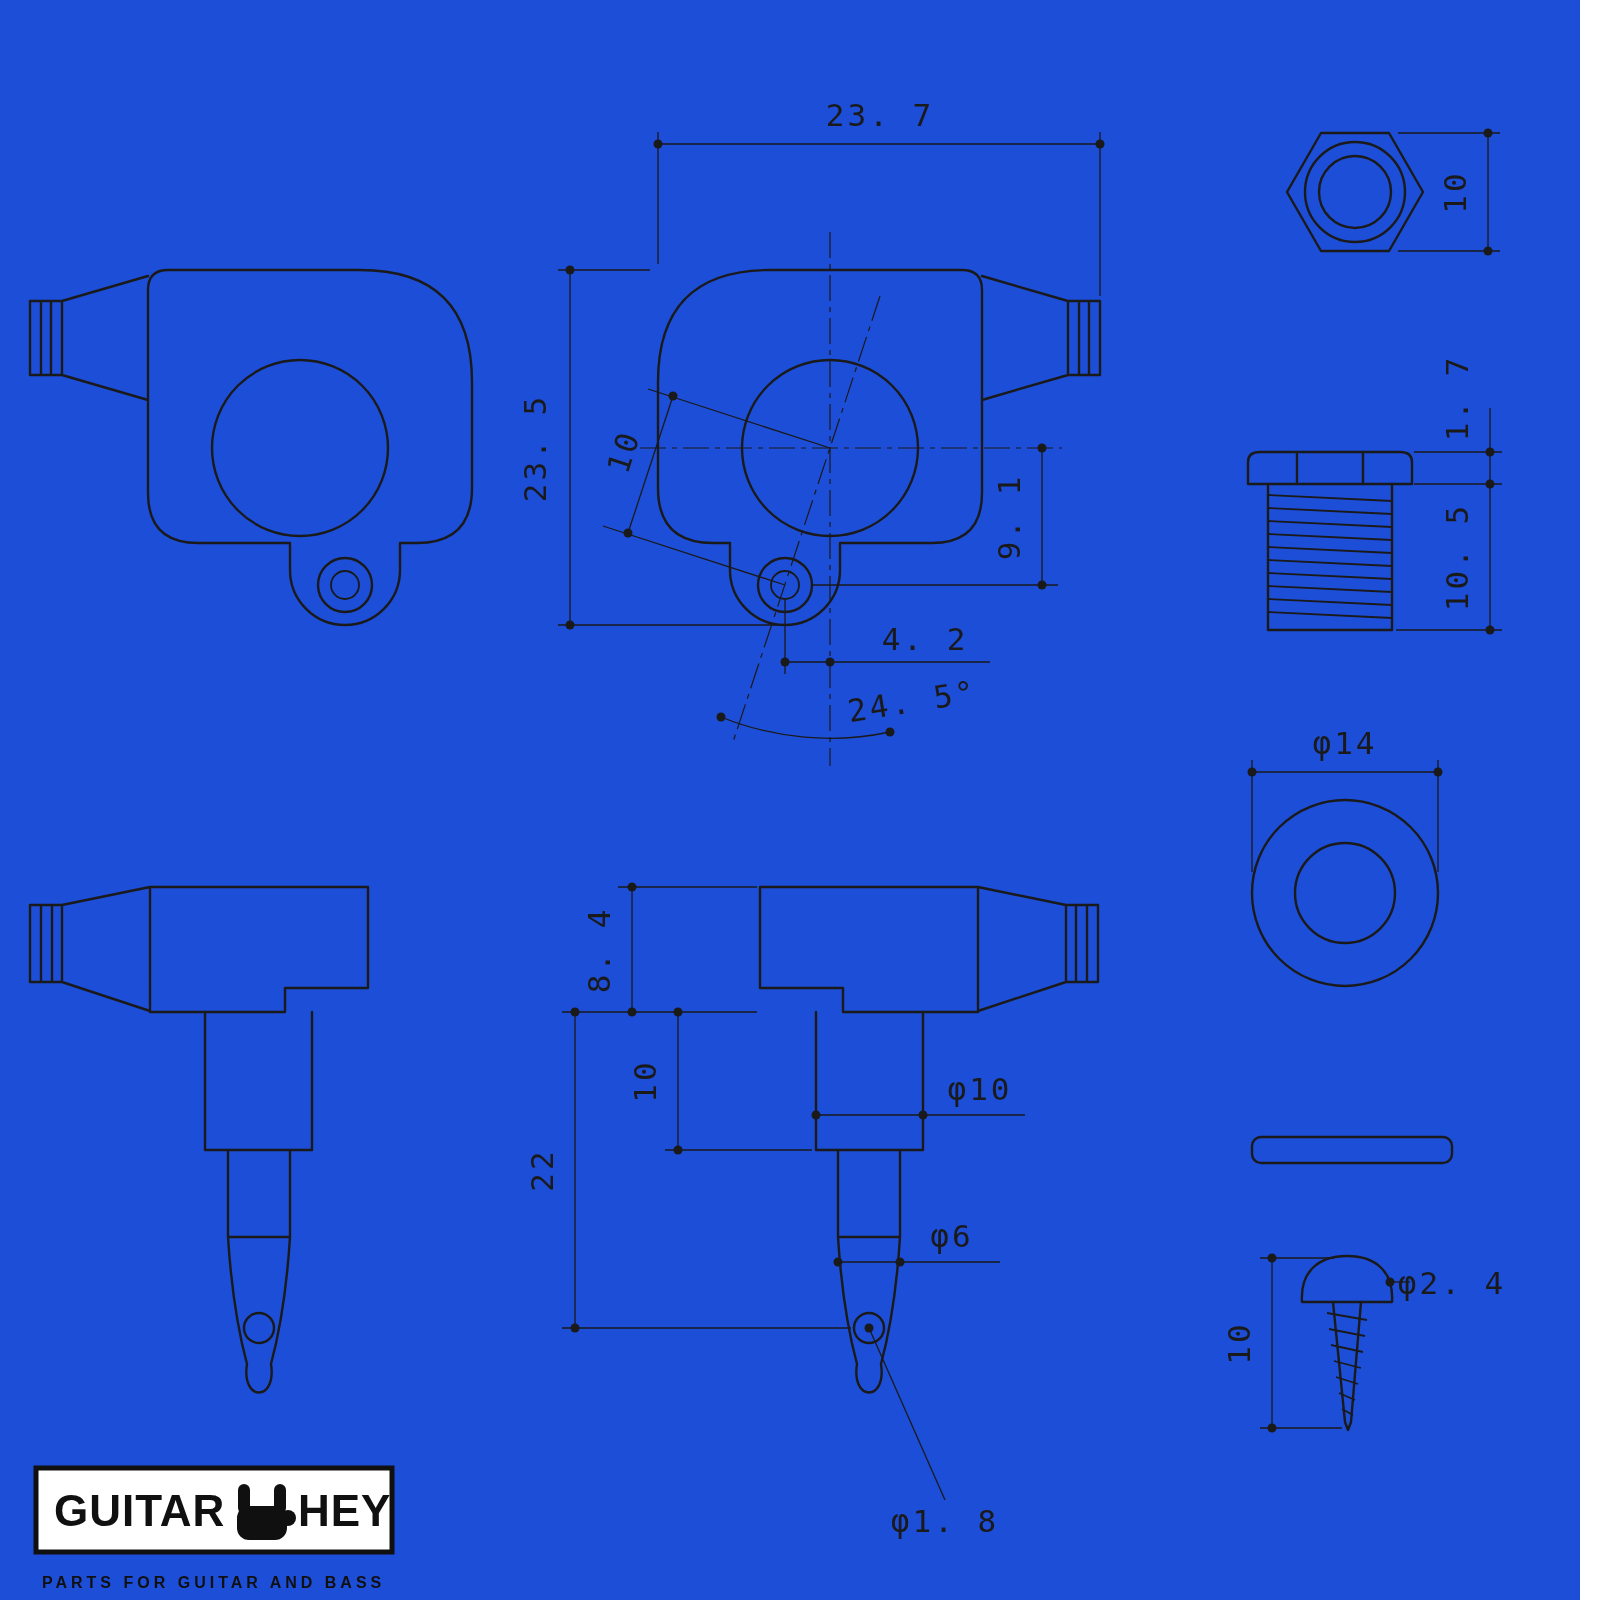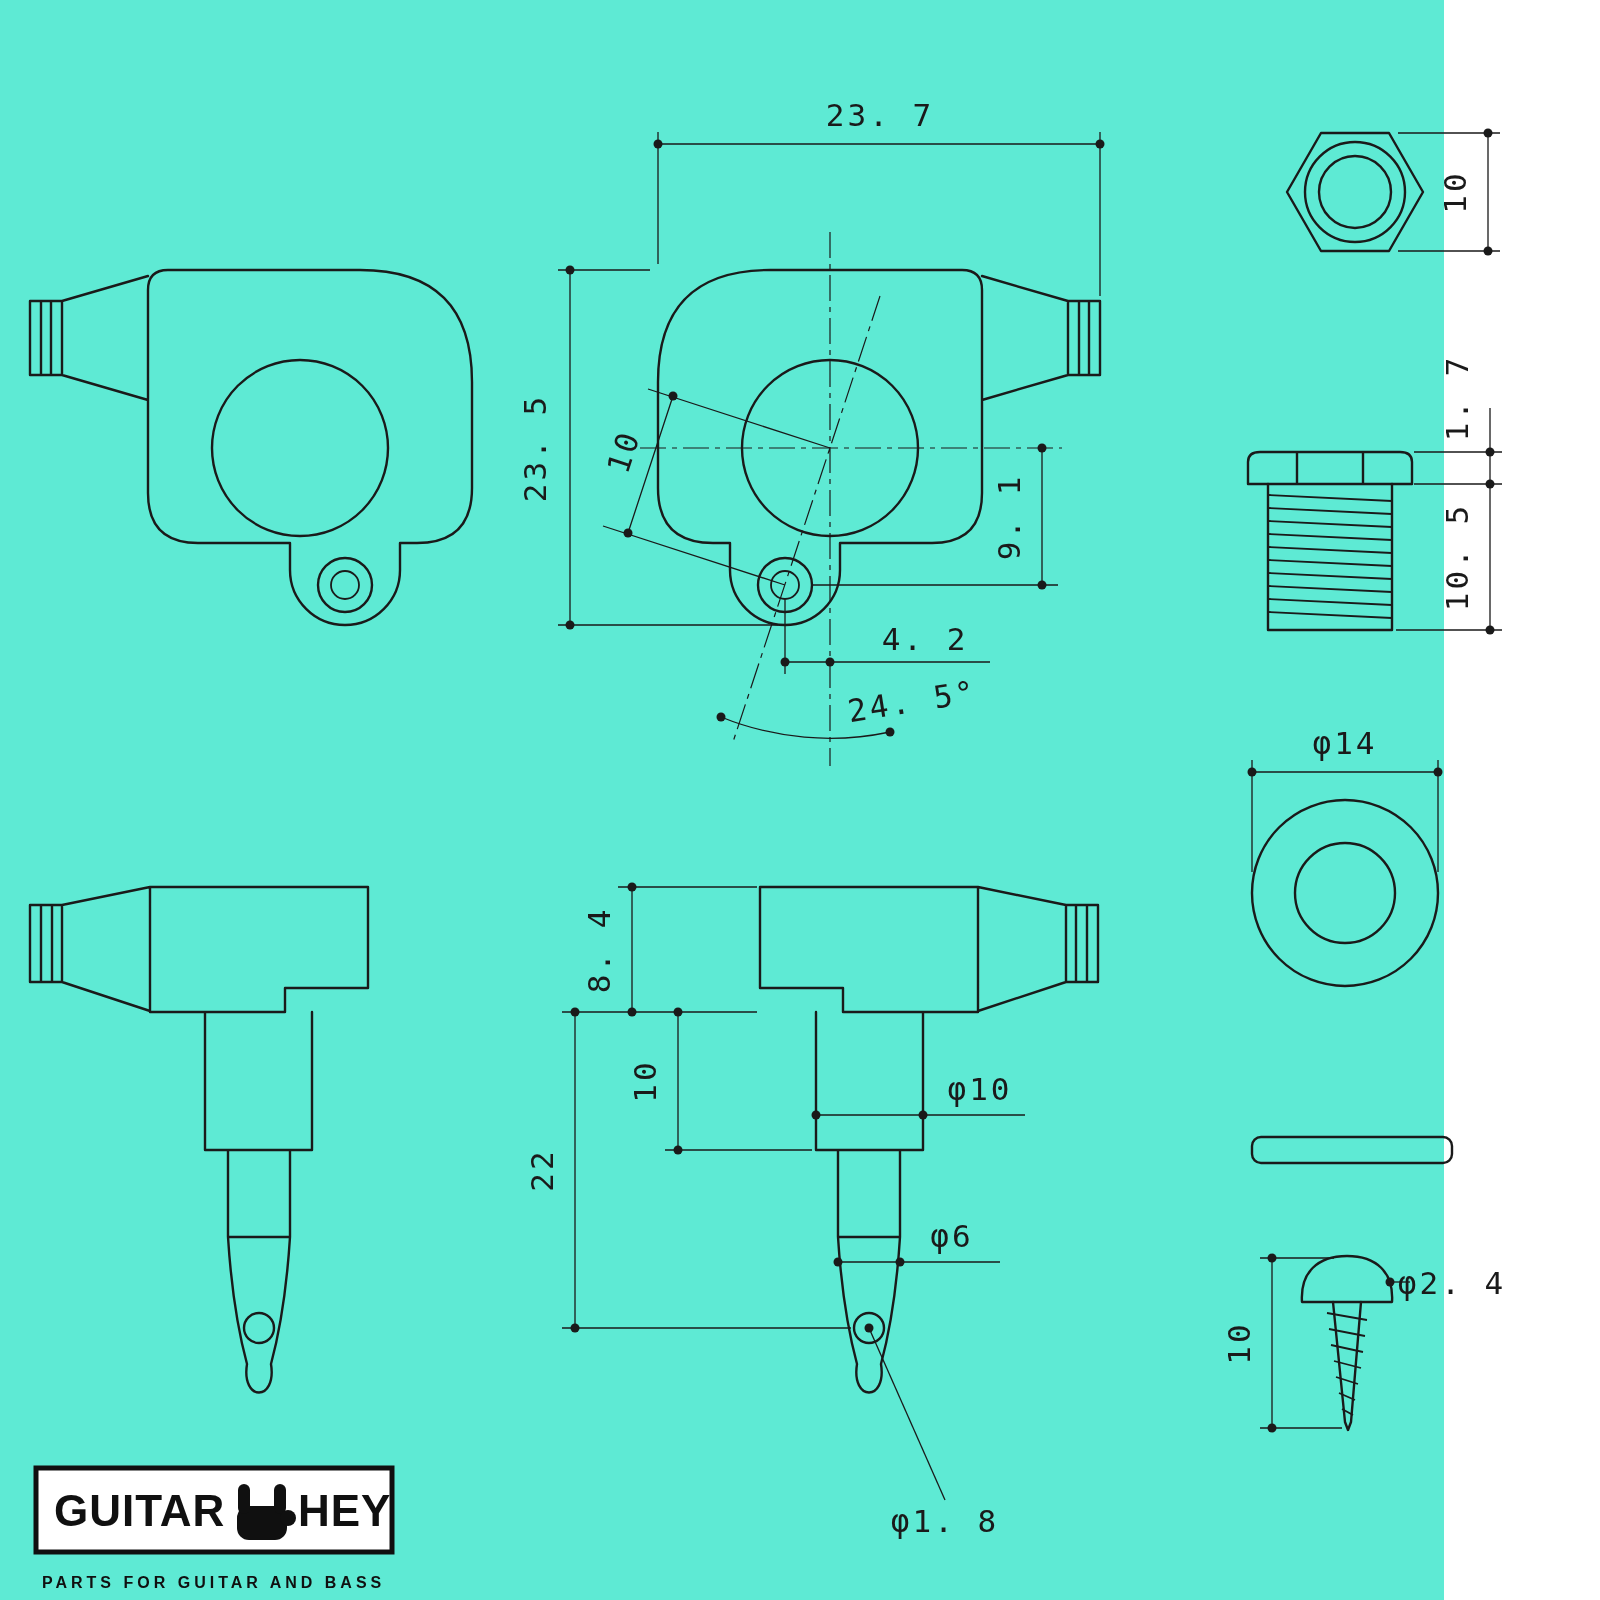"23. 7" .canvas { background: #5eead4 -> #1d4ed8; width: 1444px -> 1580px }
